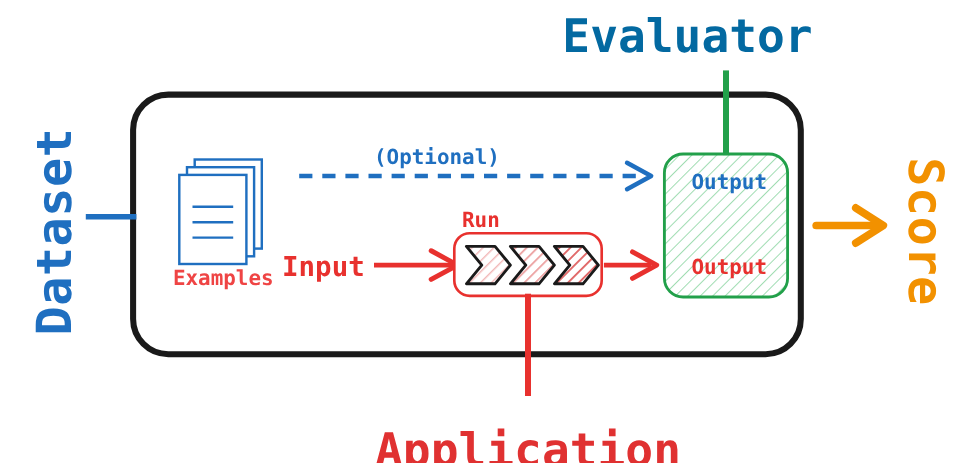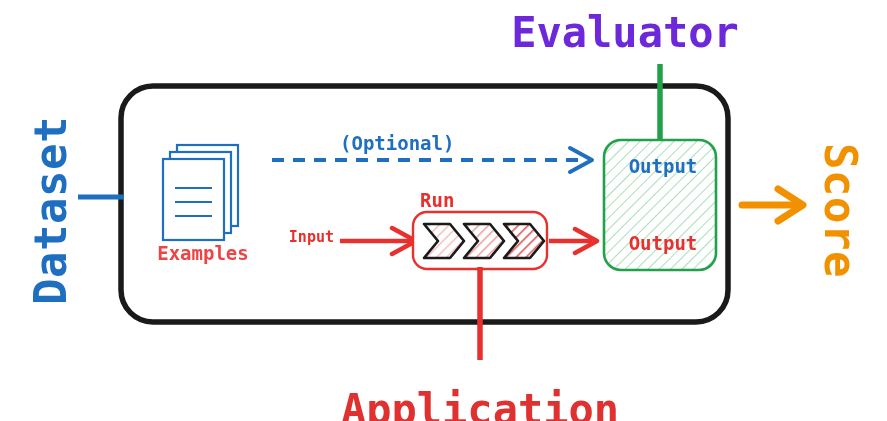"Evaluator" #label-evaluator { color: #6d28d9 -> #0369a1 }
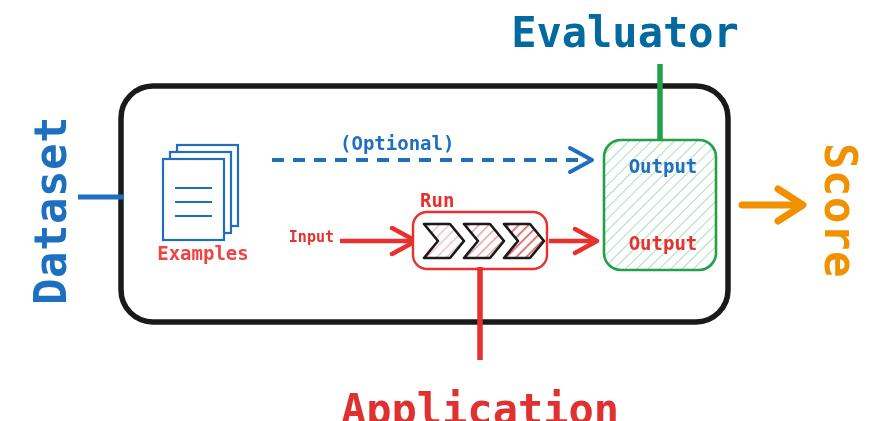"Input" #label-input { font-size: 15px -> 25px; text-align: right -> center }
